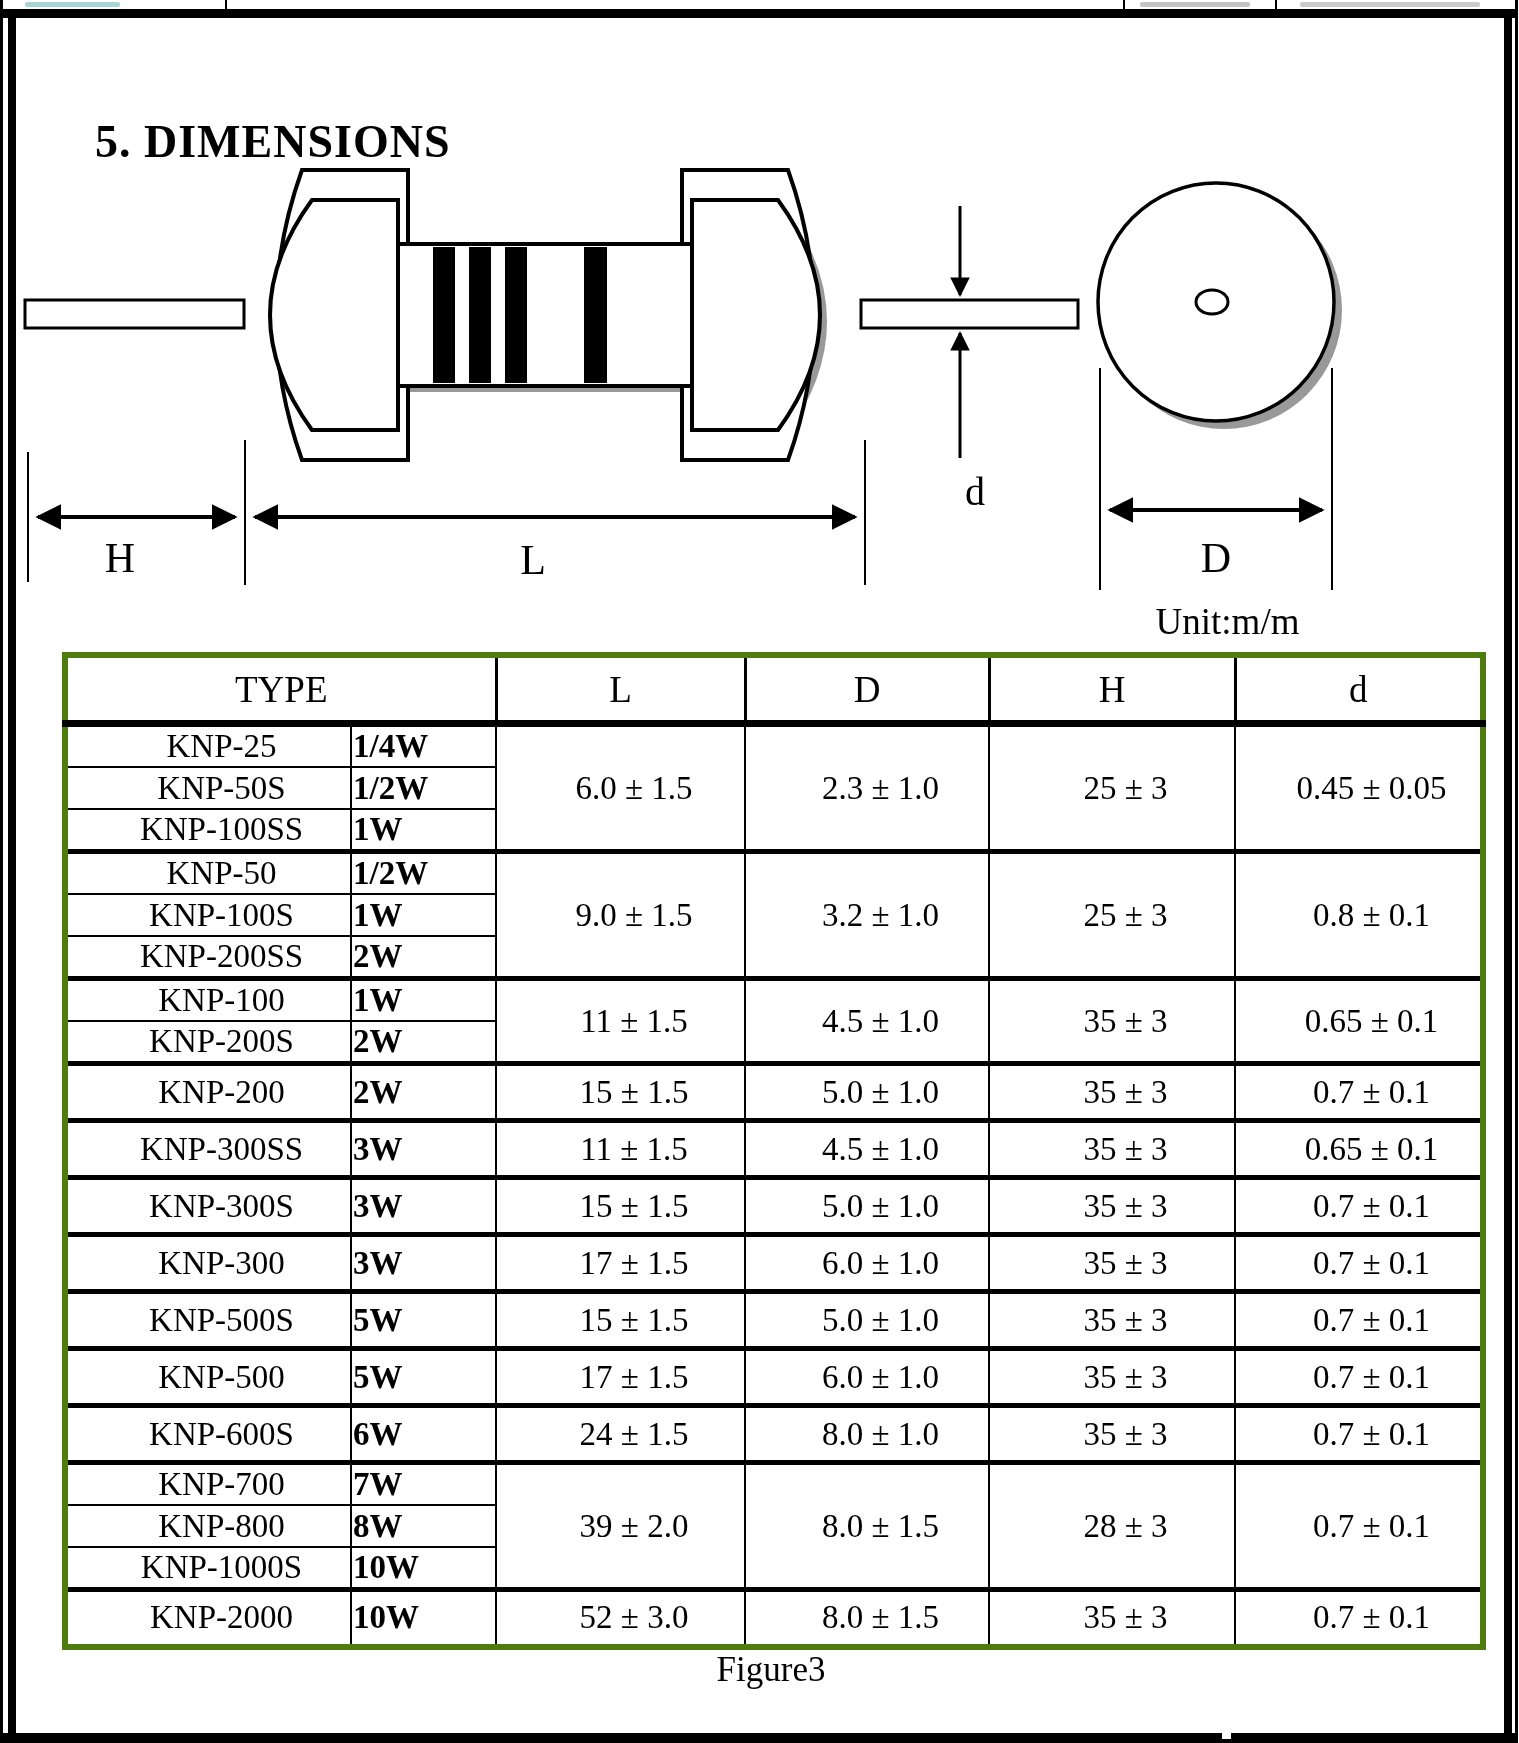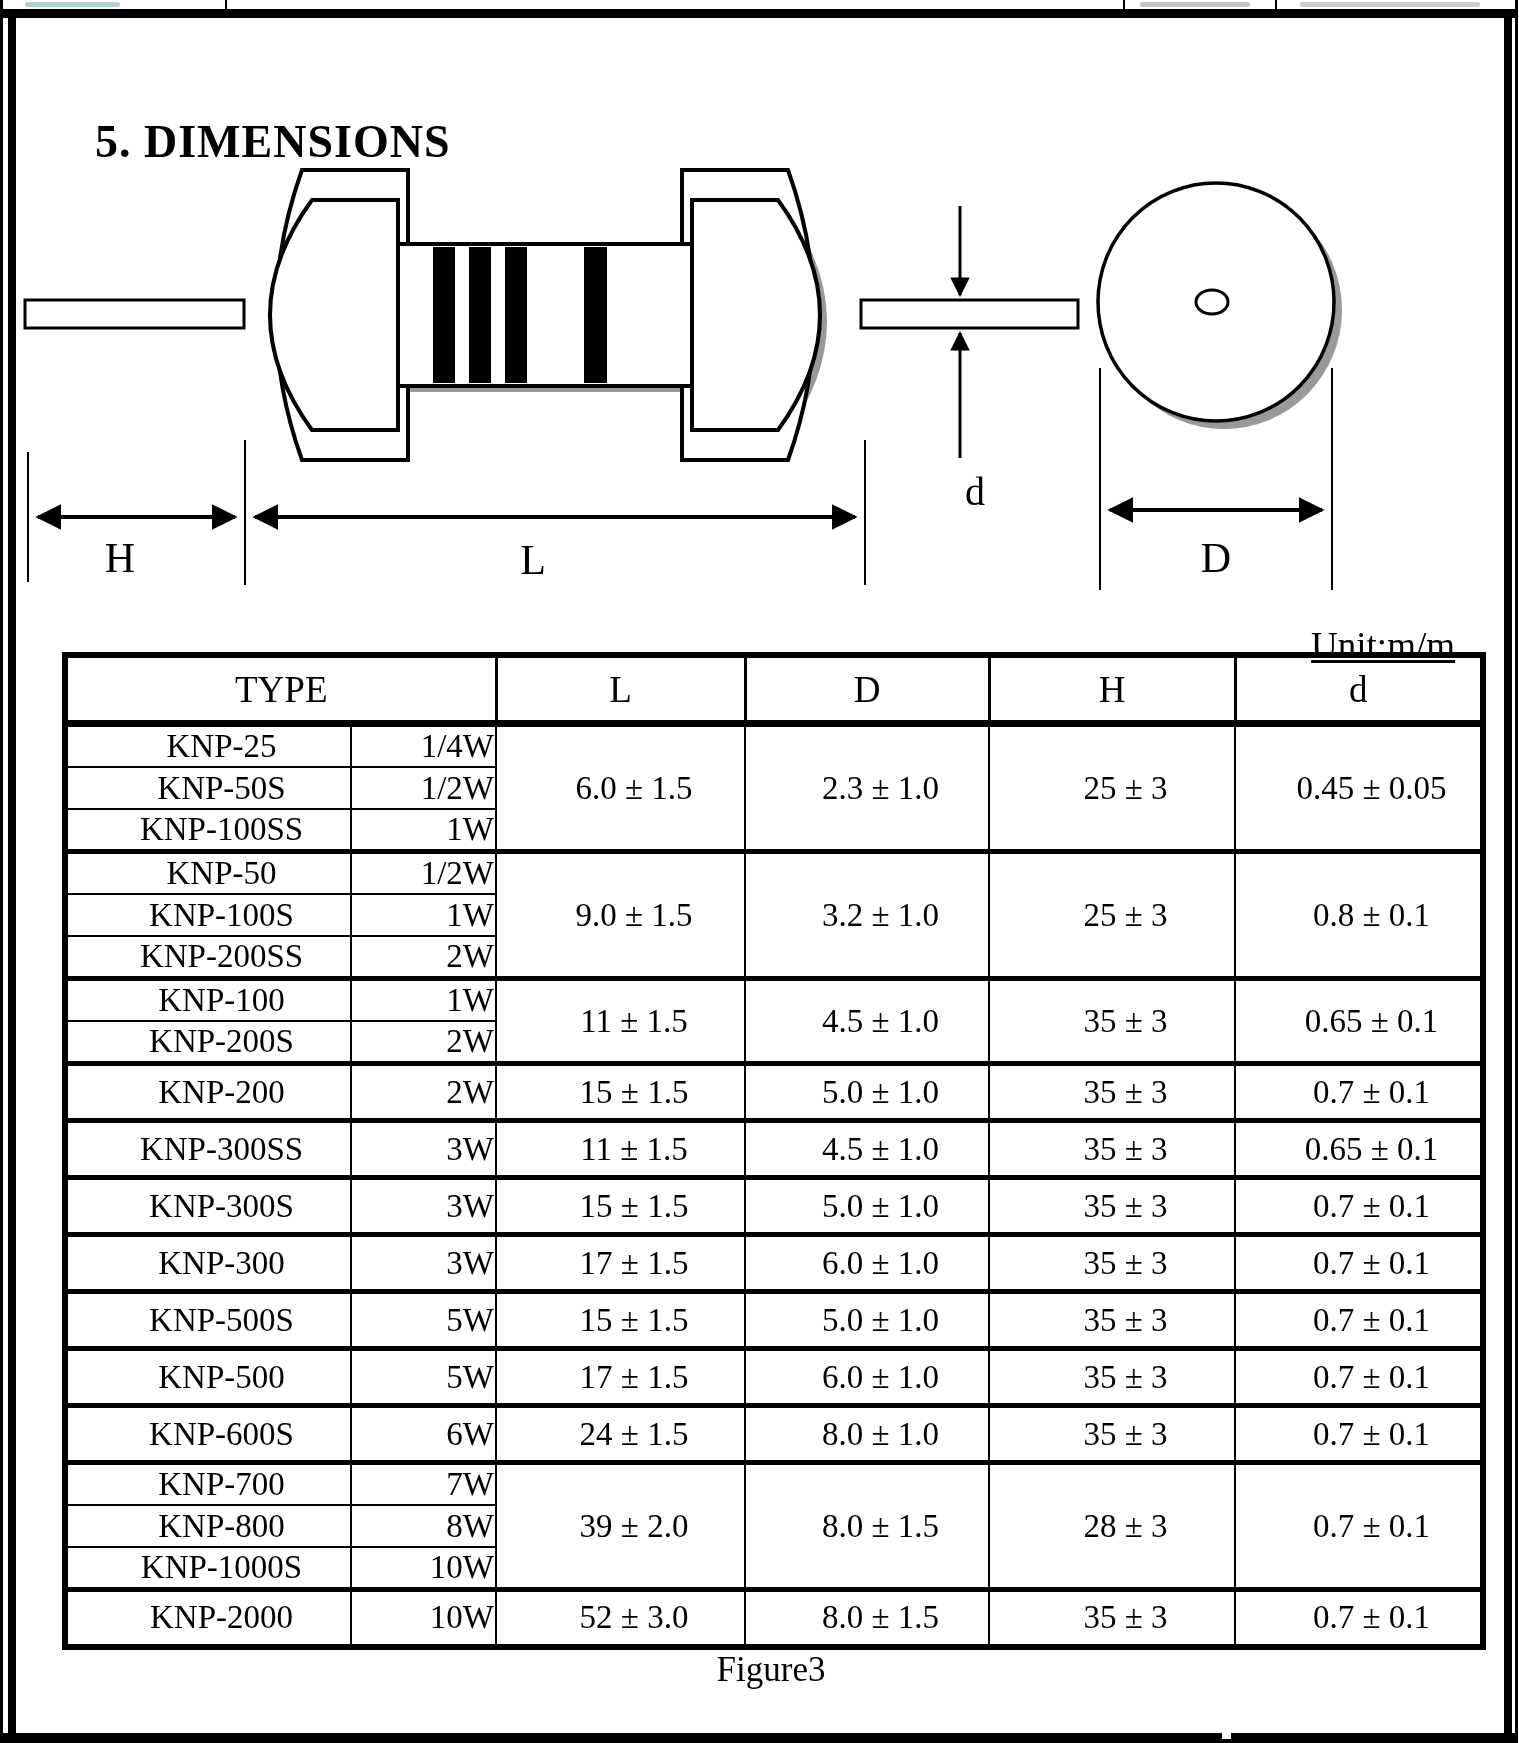"Unit:m/m" .unit-label { text-align: right -> center; text-decoration: underline -> none; top: 624px -> 600px }
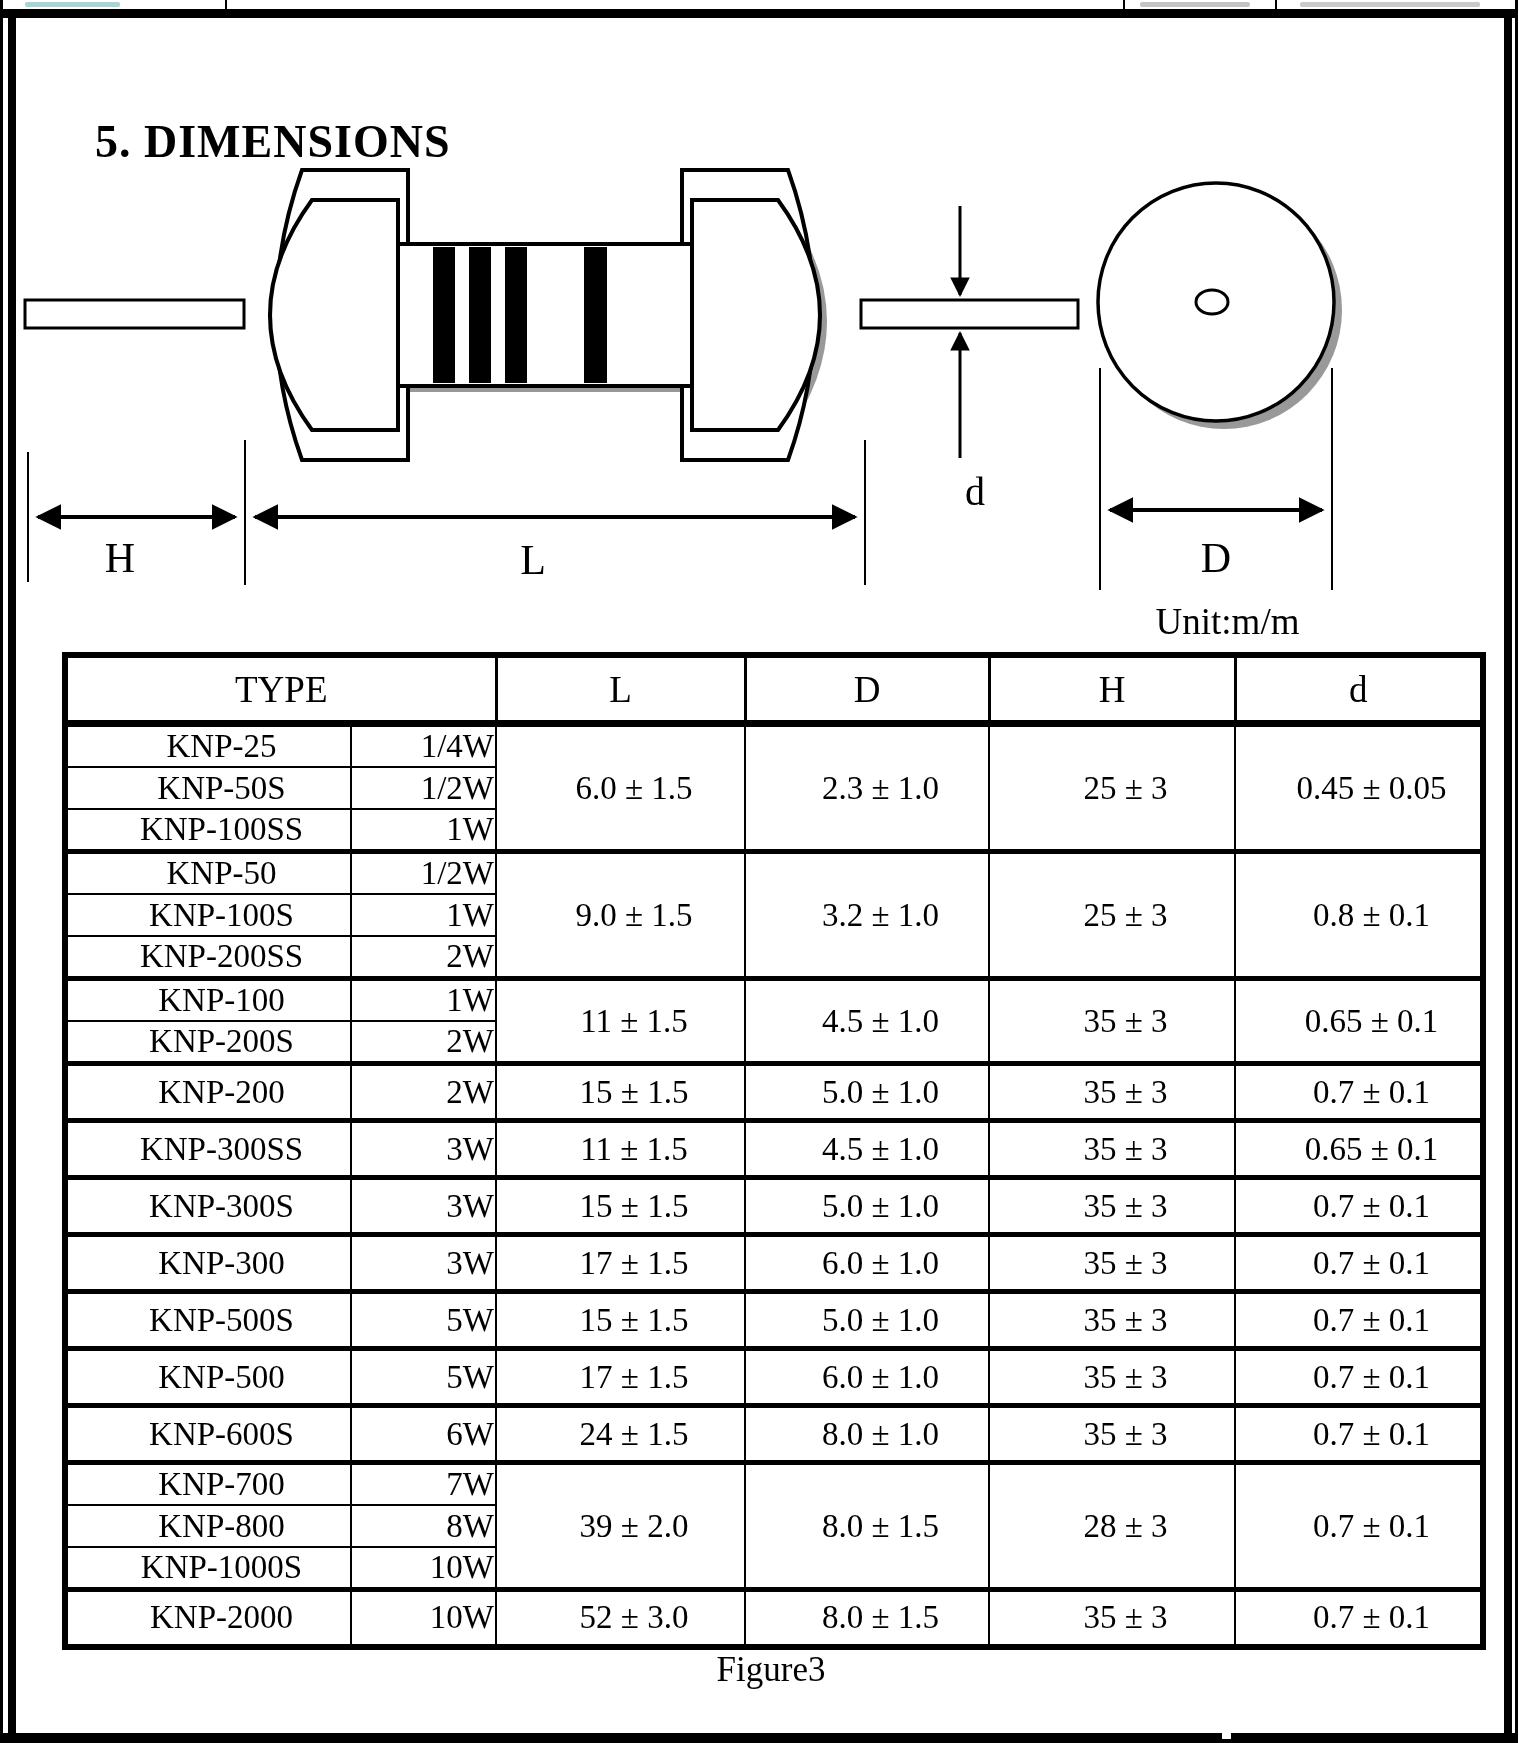"TYPE" table.dims { border: 6px solid #000000 -> 6px solid #4d7c0f }
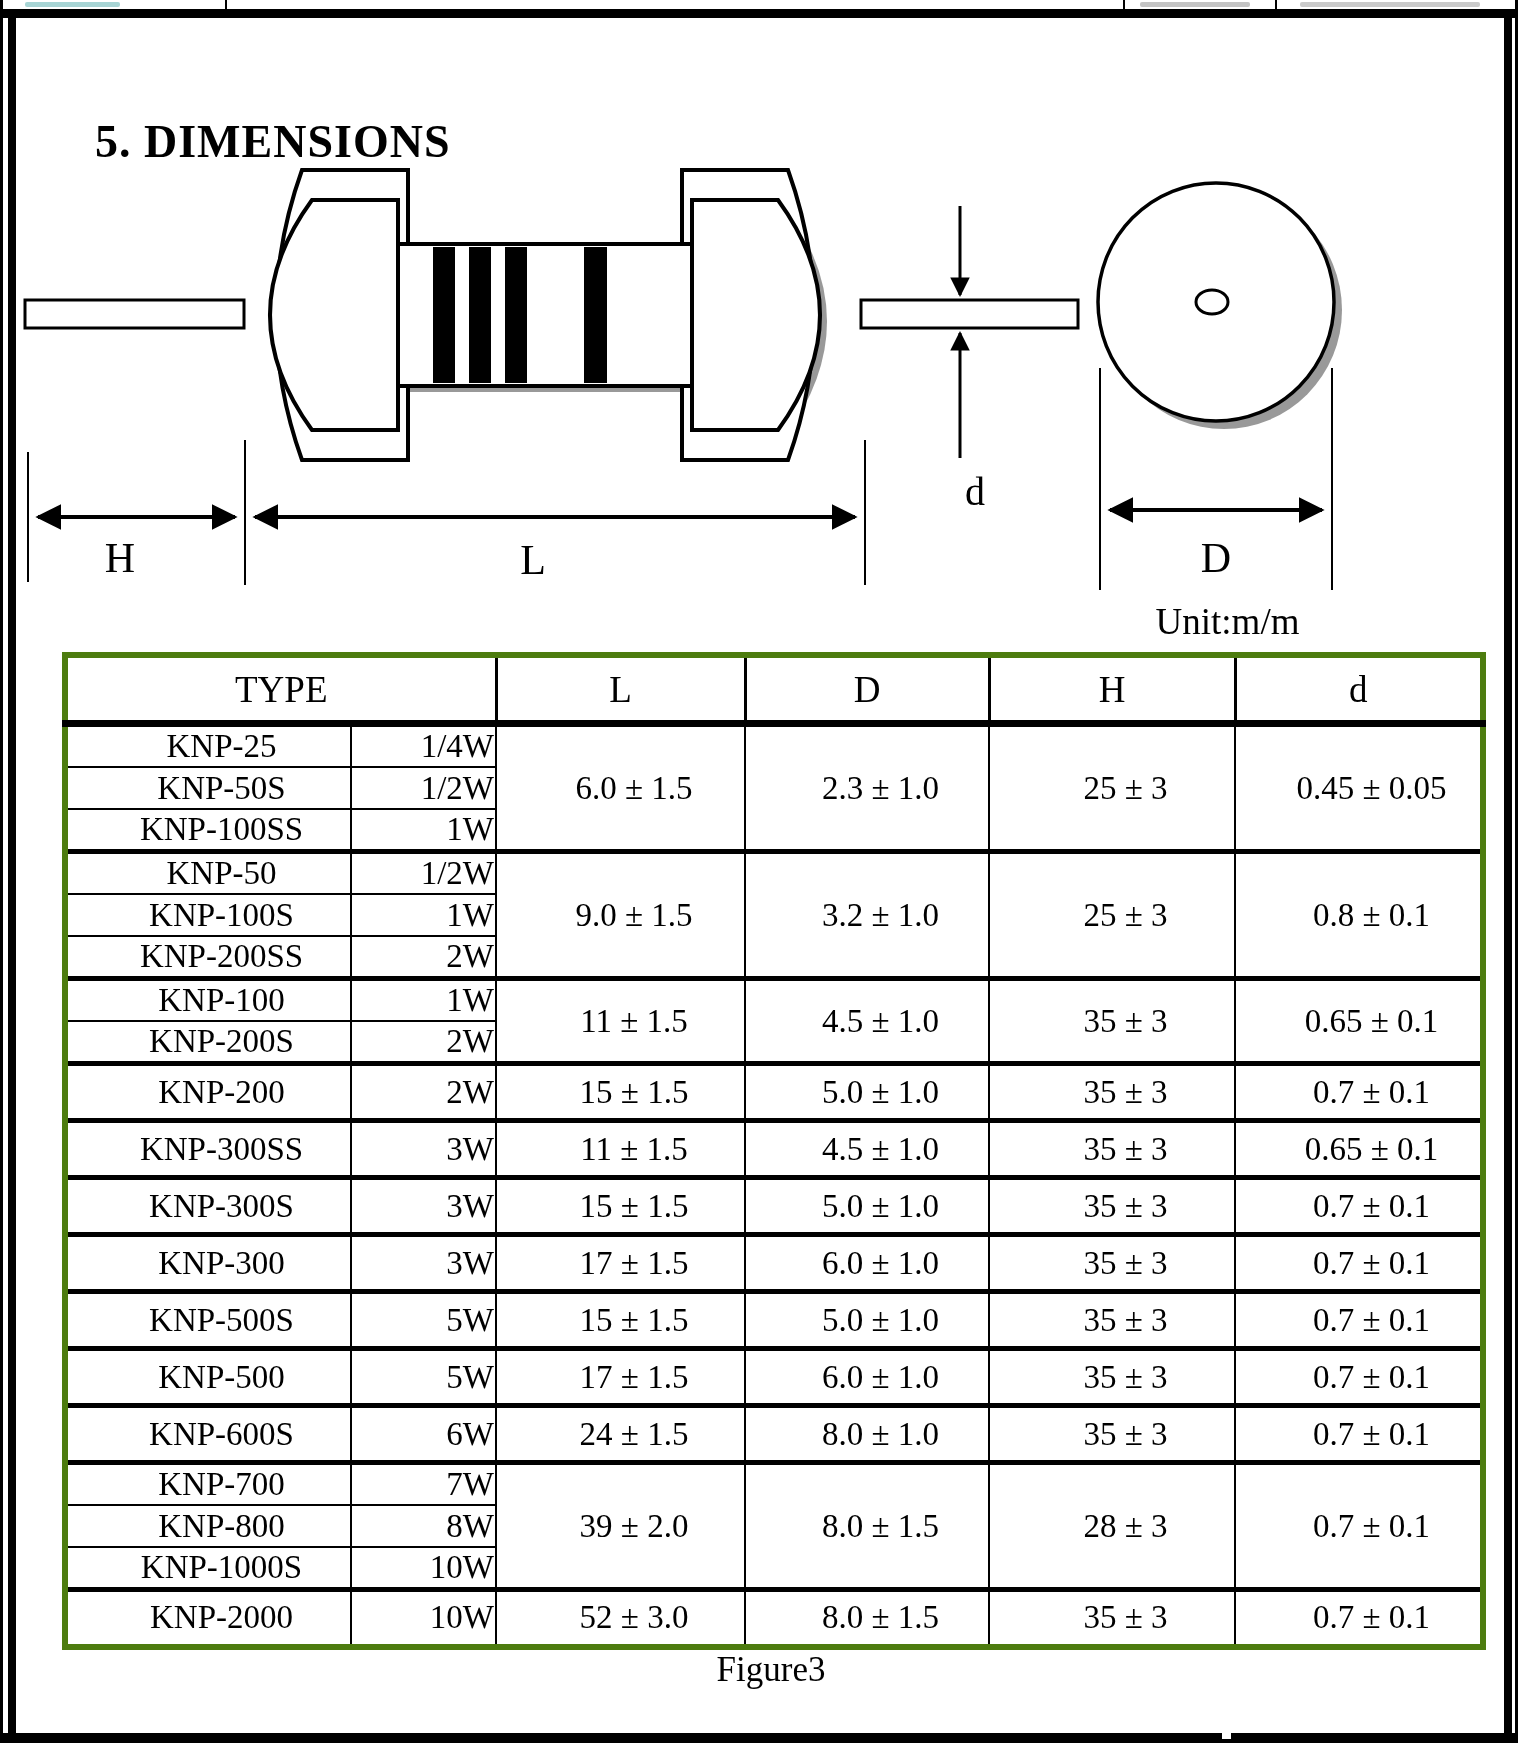"1/4W" td.watt { font-weight: none -> bold; text-align: right -> left }
